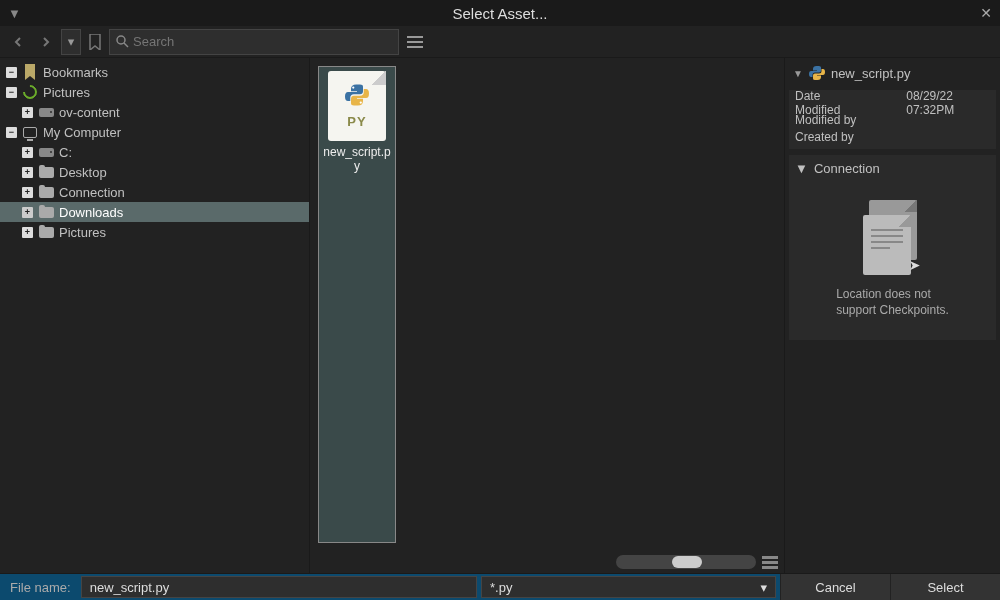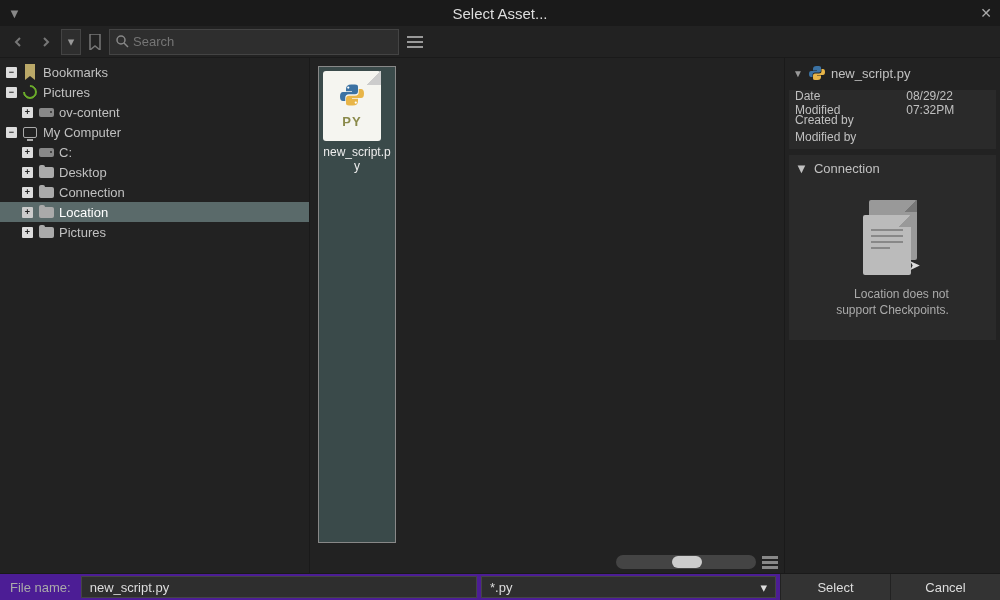"PY" .file-item { align-items: flex-start -> center }
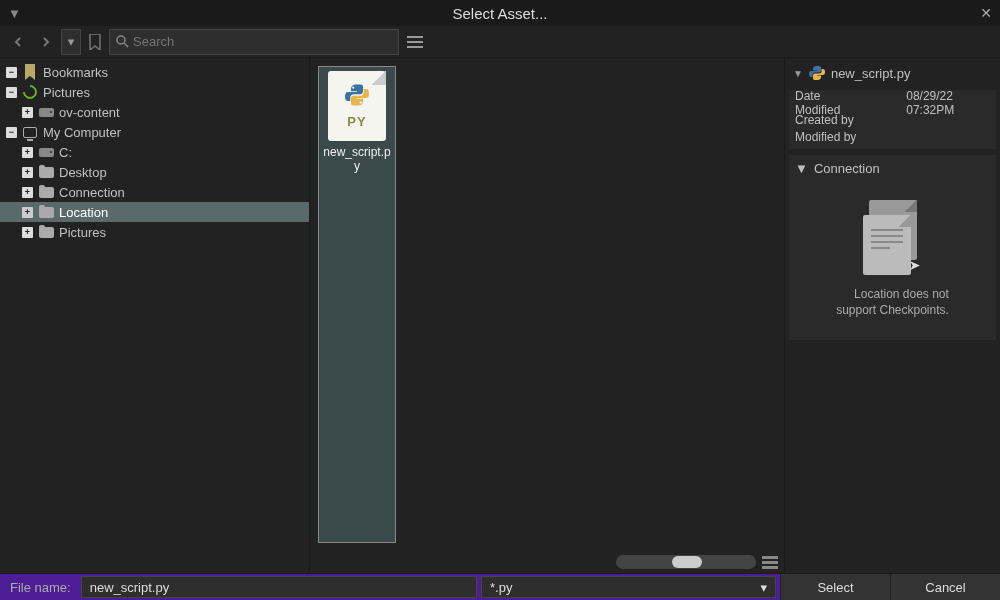"Created by" div.meta-row { order: before "Modified by" -> after "Modified by" }
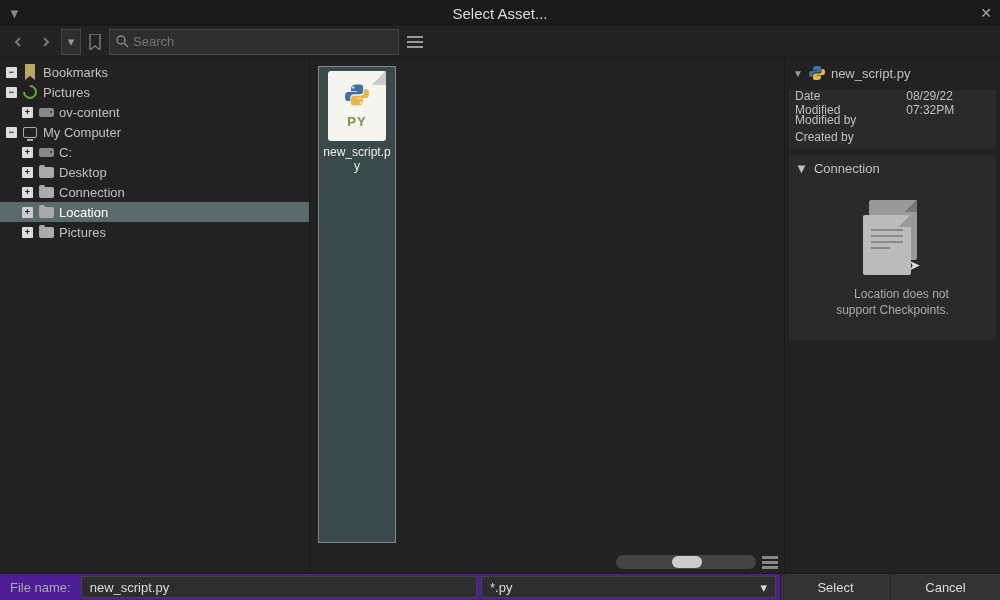"Location" span { text: Location -> Downloads }
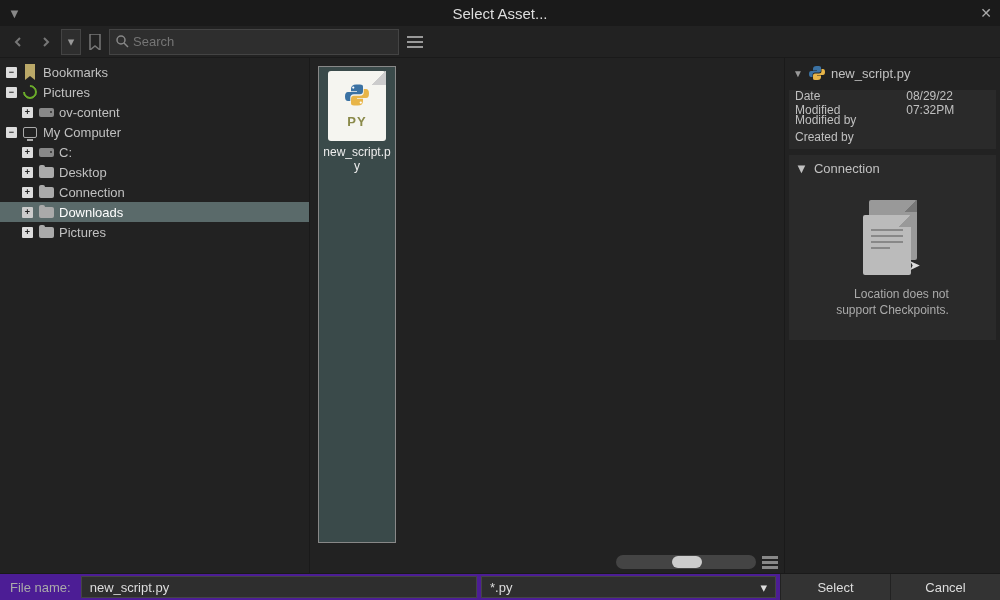"Location does not" .cp-text { text-align: right -> left }
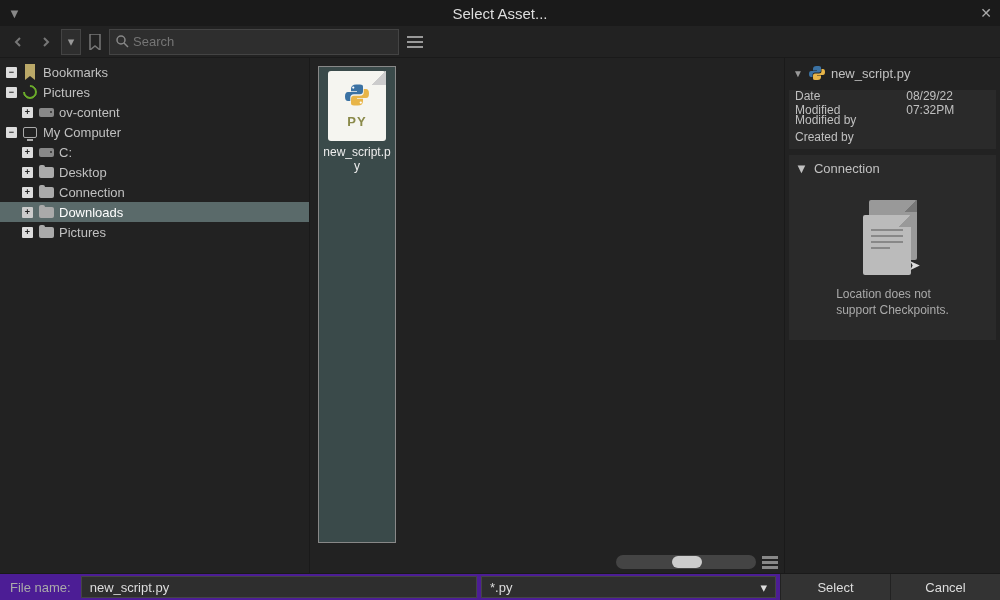"File name:" .footer { background: #4c1d95 -> #0c4a6e }
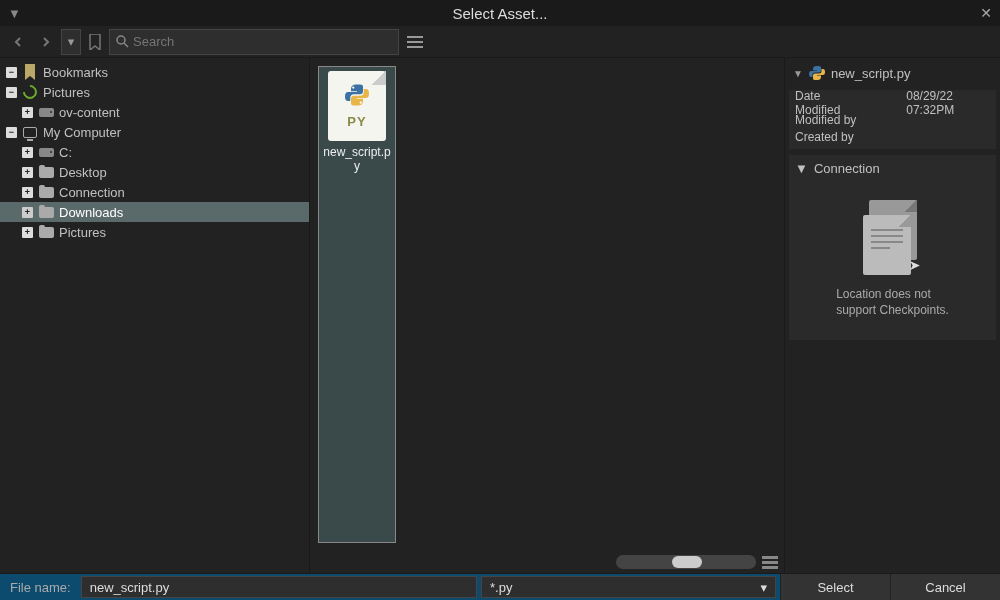"Select" button.footer-btn { order: before "Cancel" -> after "Cancel" }
